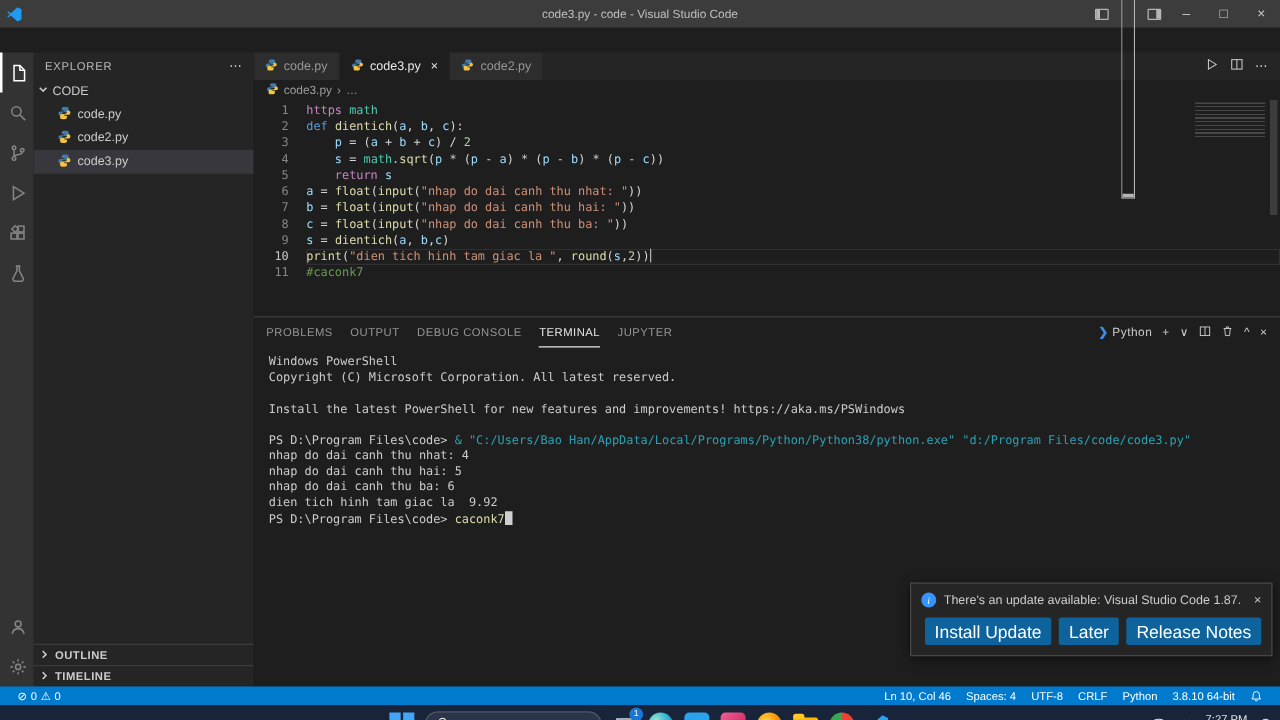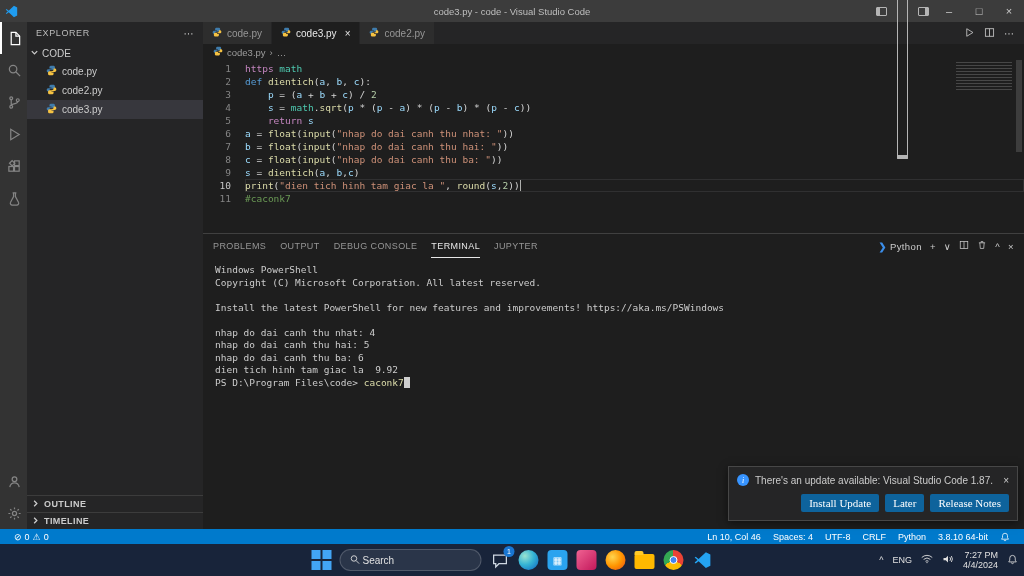"EXPLORER" .main { margin-top: none -> 20px }
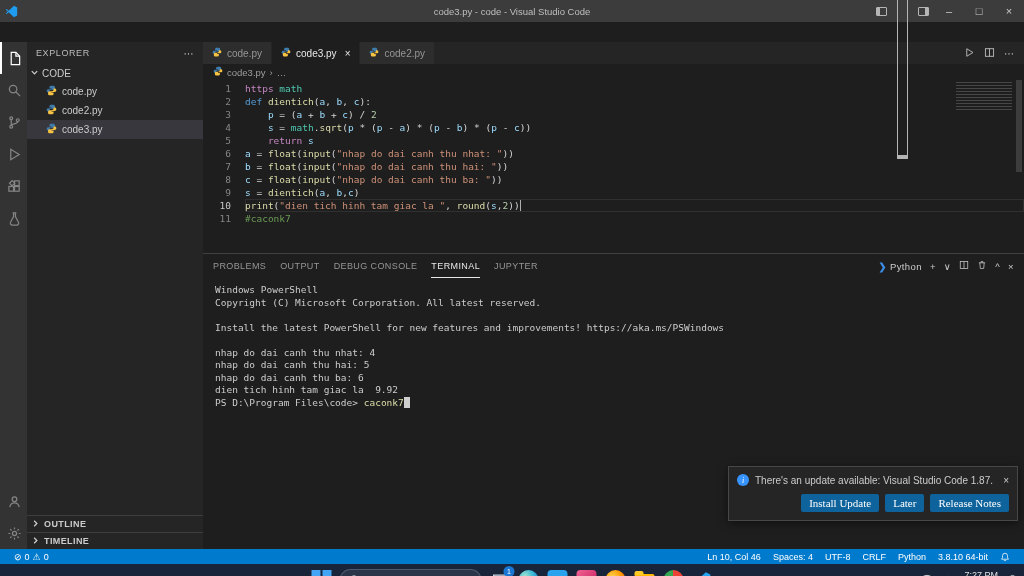"PS D:\Program Files\code> &" div.tm-line { html: none -> <div><span>PS D:\Program Files\code&gt; </span><span>&amp; "C:/Users/Bao Han/AppData/Local/Programs/Python/Python38/python.exe" "d:/Program Files/code/code3.py"</span></div> }
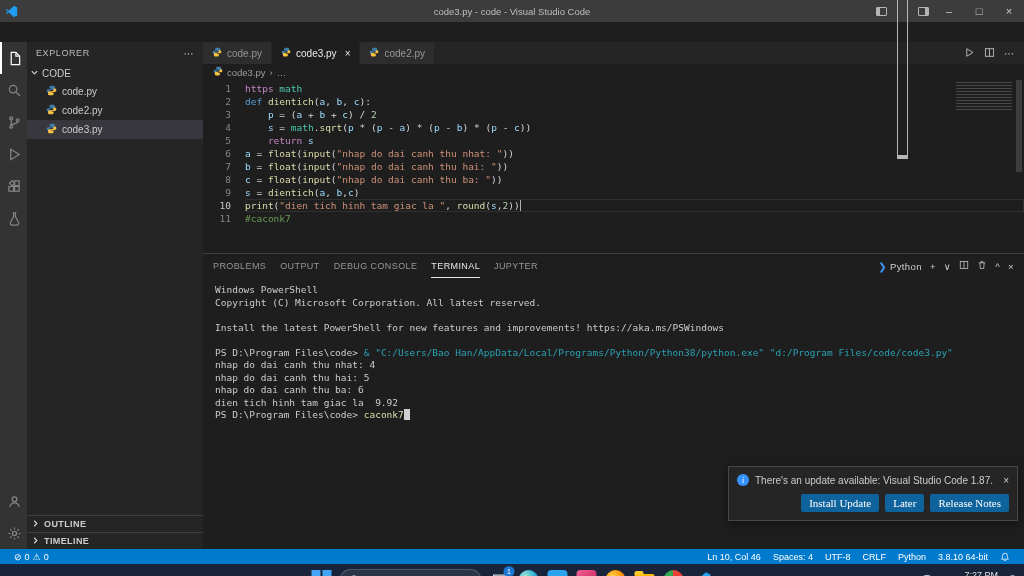"Install Update" .toast-btn { font-family: Liberation Serif, serif -> none; font-size: 11px -> 14px }
